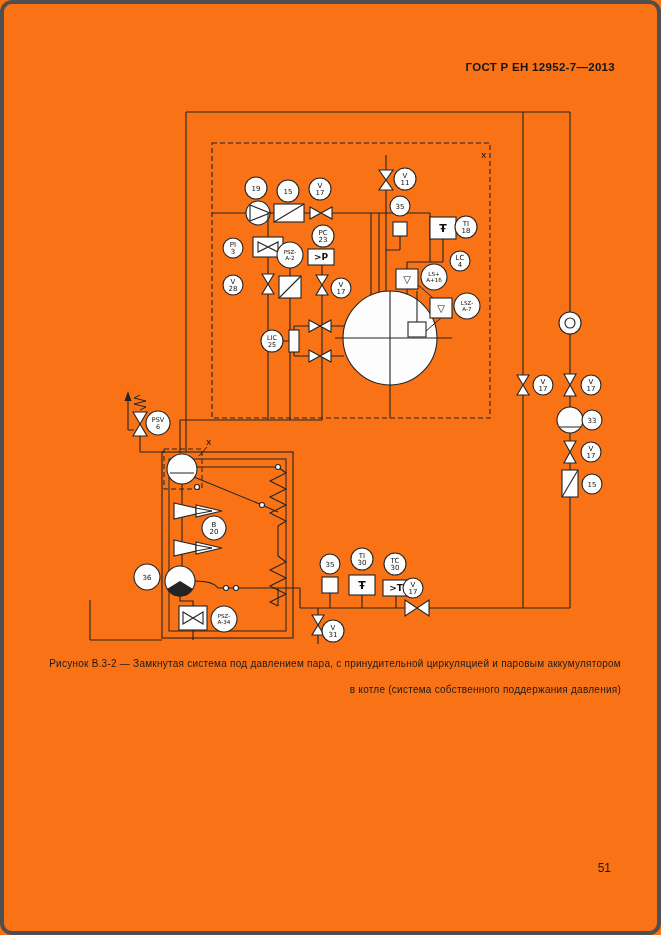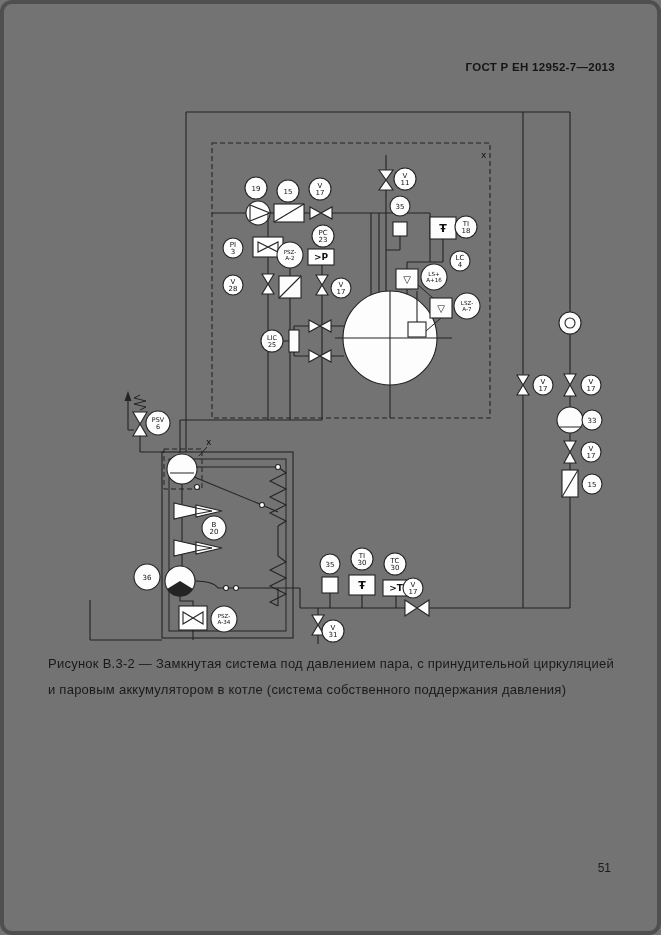"ГОСТ Р ЕН 12952-7—2013" .sheet { background: #737373 -> #f97316 }
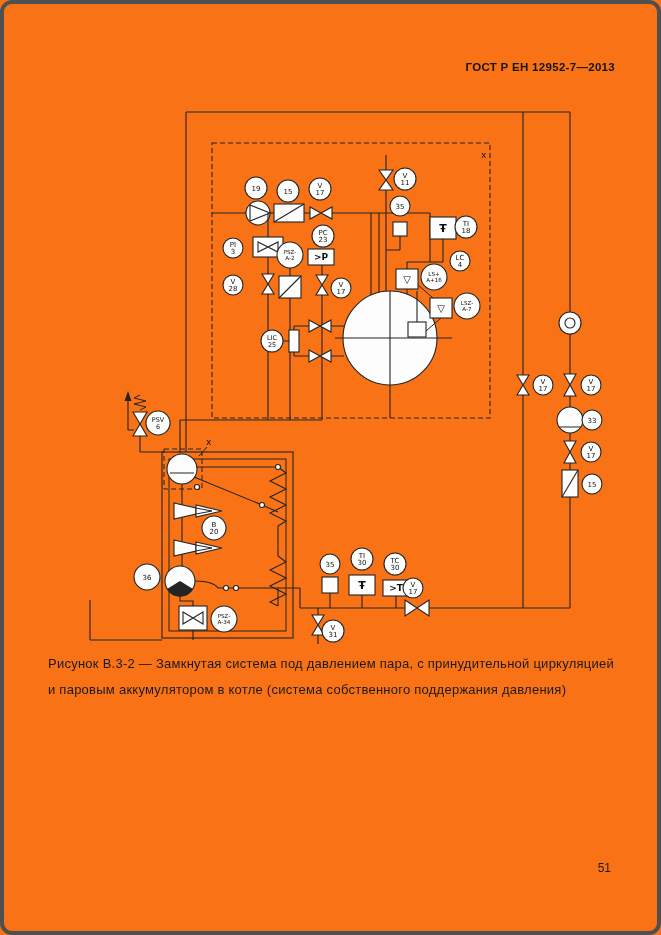"Рисунок В.3-2 — Замкнутая система" .caption { font-size: 13px -> 10px; text-align: left -> right }
